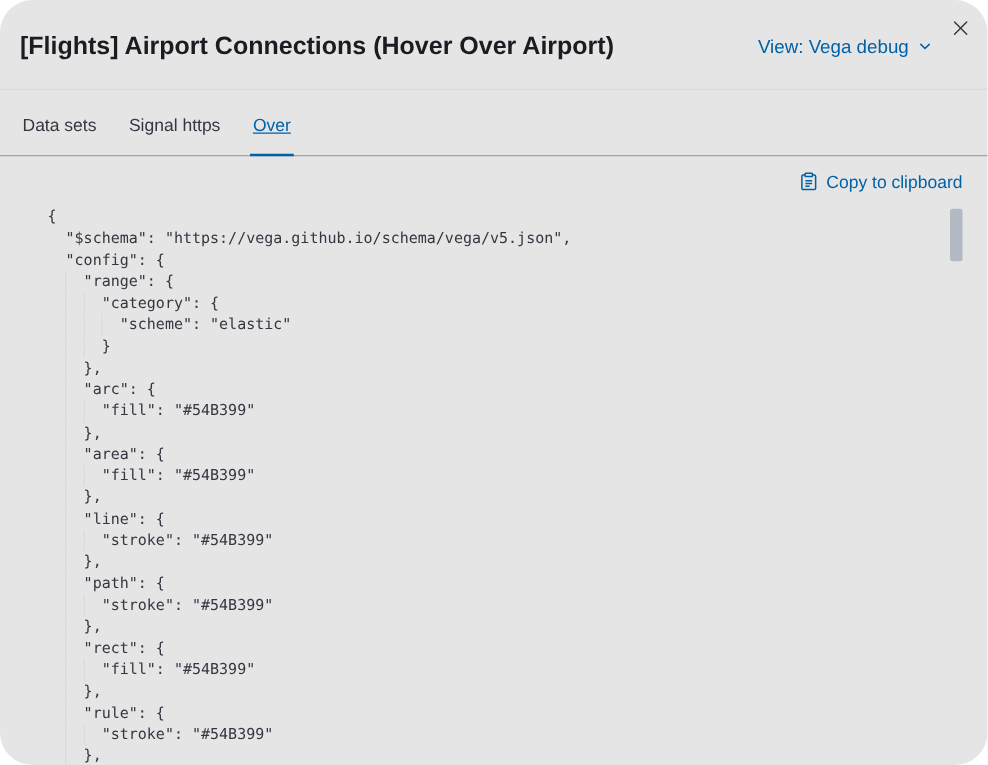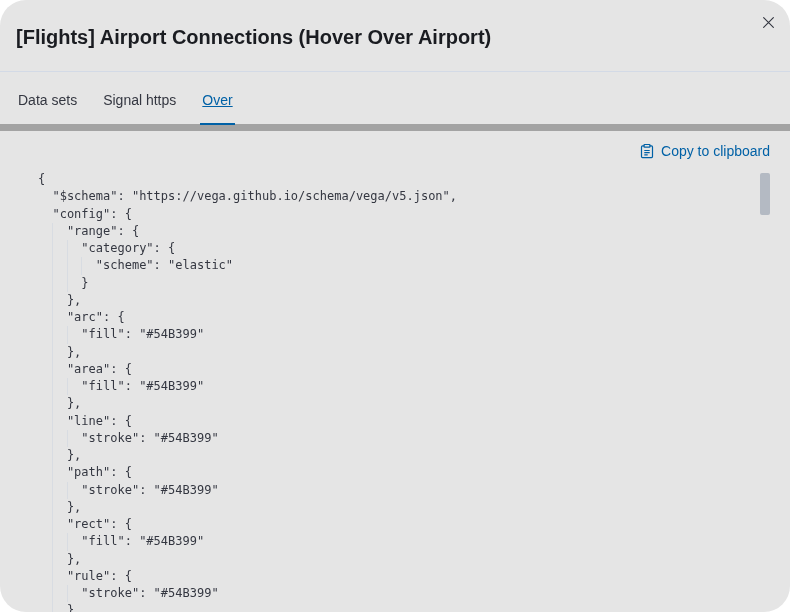"View: Vega debug" button.view-btn { html: none -> <button> <span>View: Vega debug</span> <svg> <path></path> </svg> </button> }
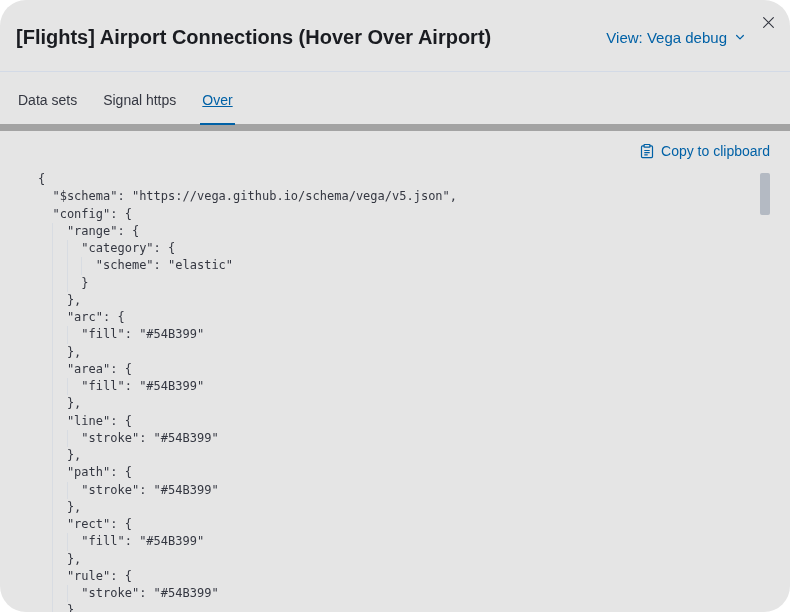"Data sets" .tabs { border-bottom: 7px solid #a3a3a3 -> 1px solid #a3a3a3 }
